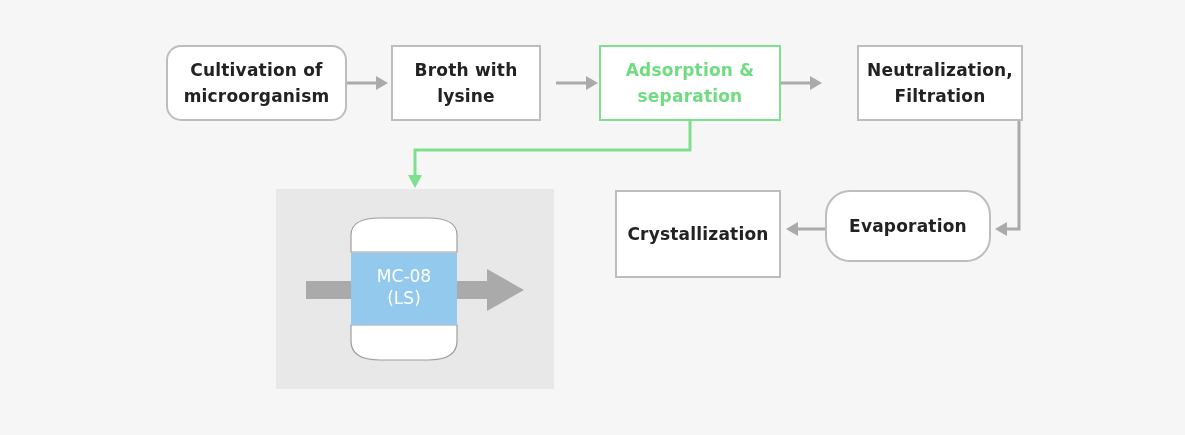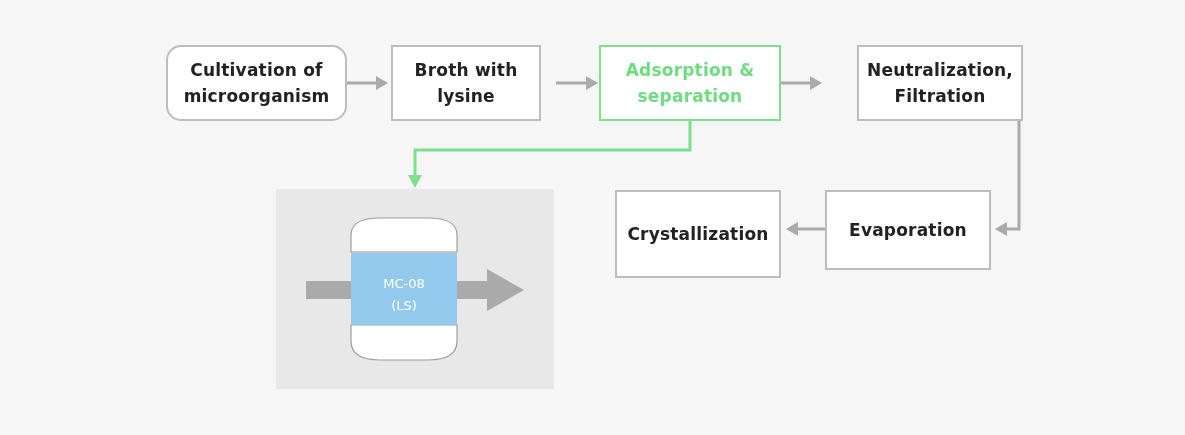"Evaporation" div.box { border-radius: none -> 25px; height: 80px -> 72px }
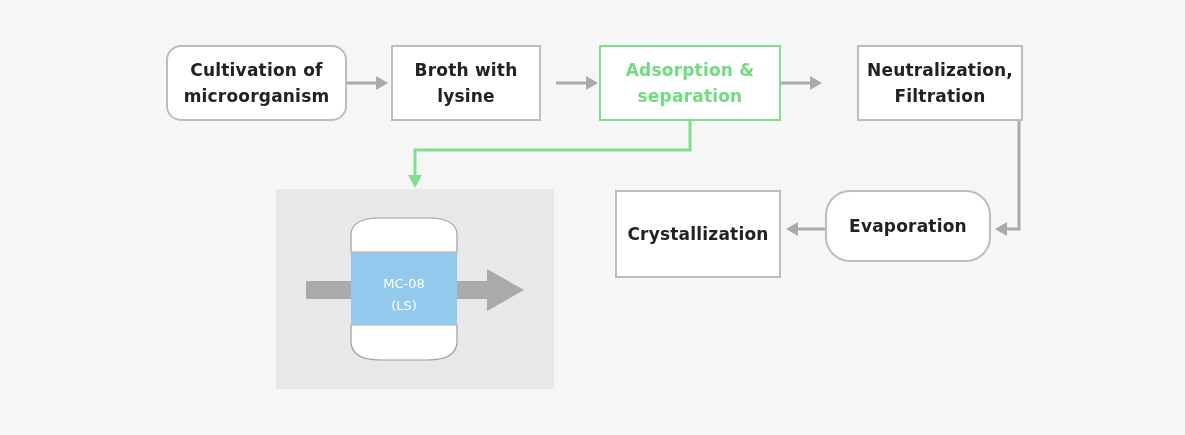"MC-08" .vessel-label { font-size: 13px -> 17px; margin-top: 8px -> none }
